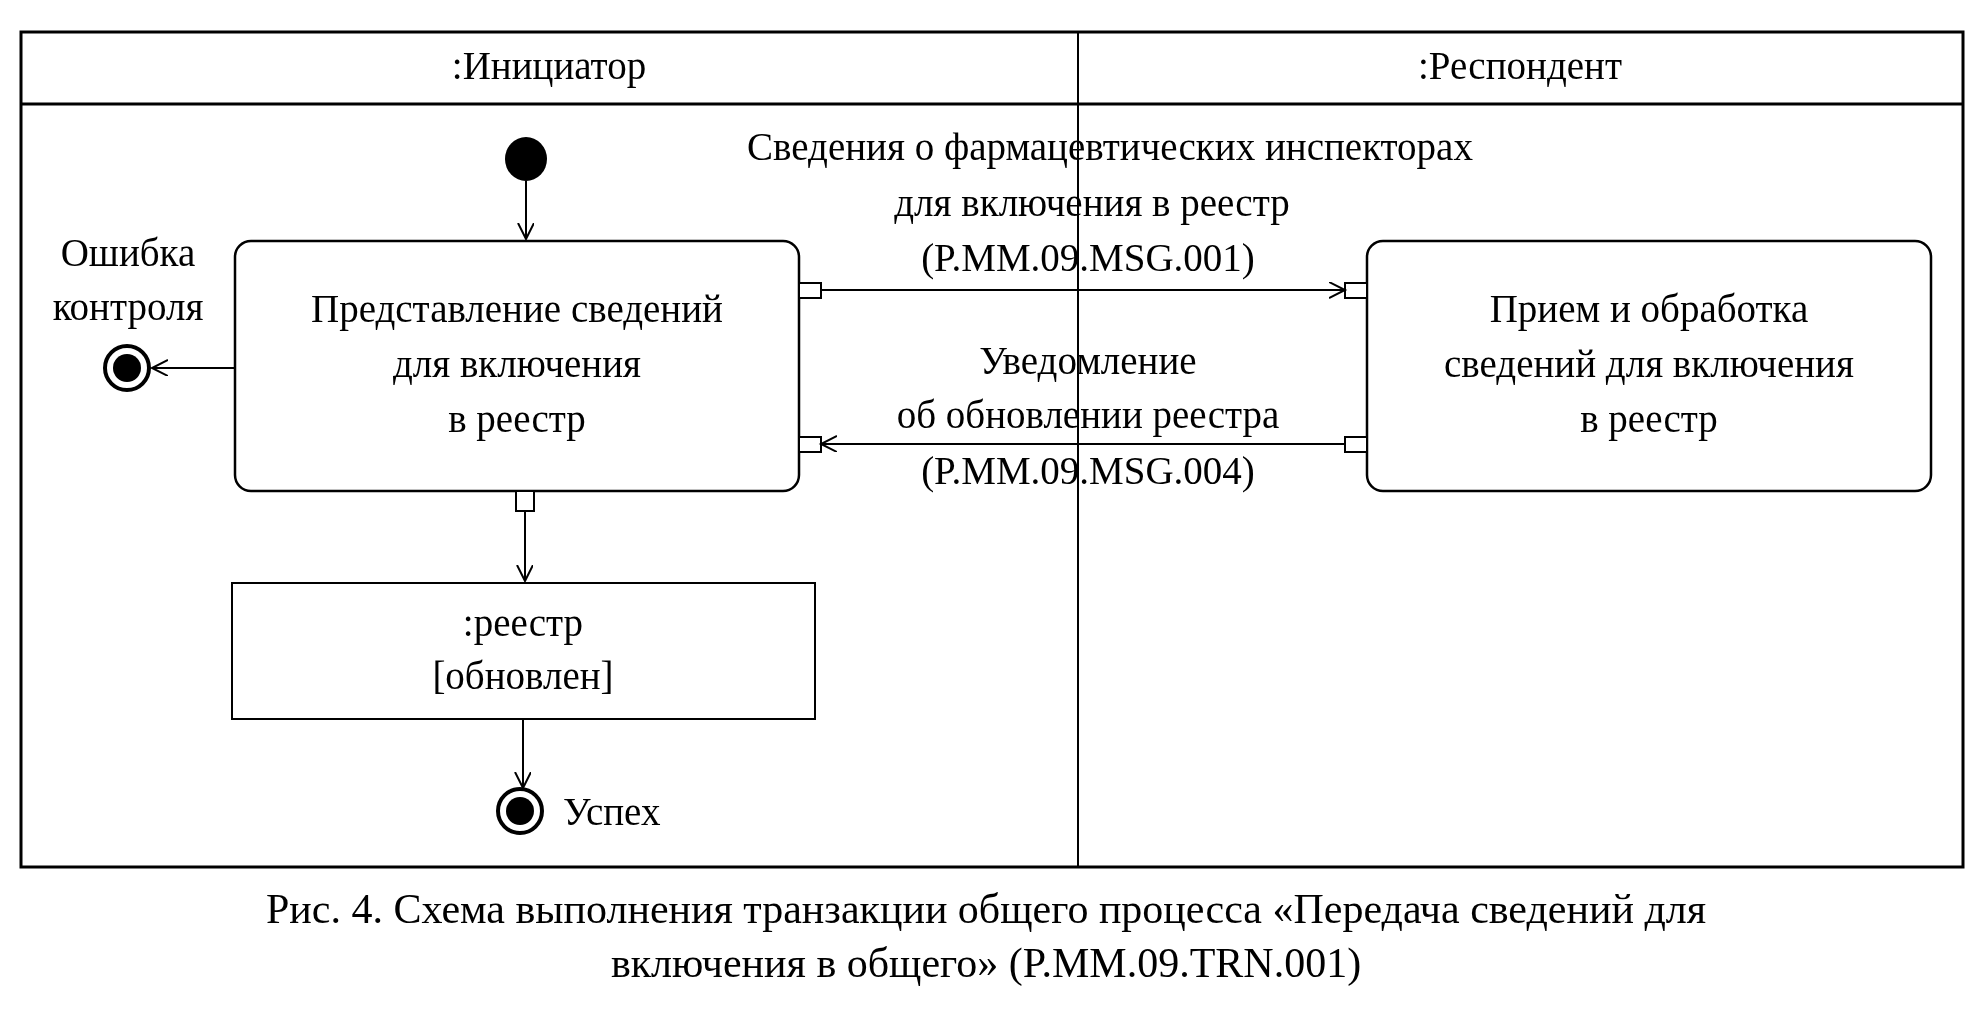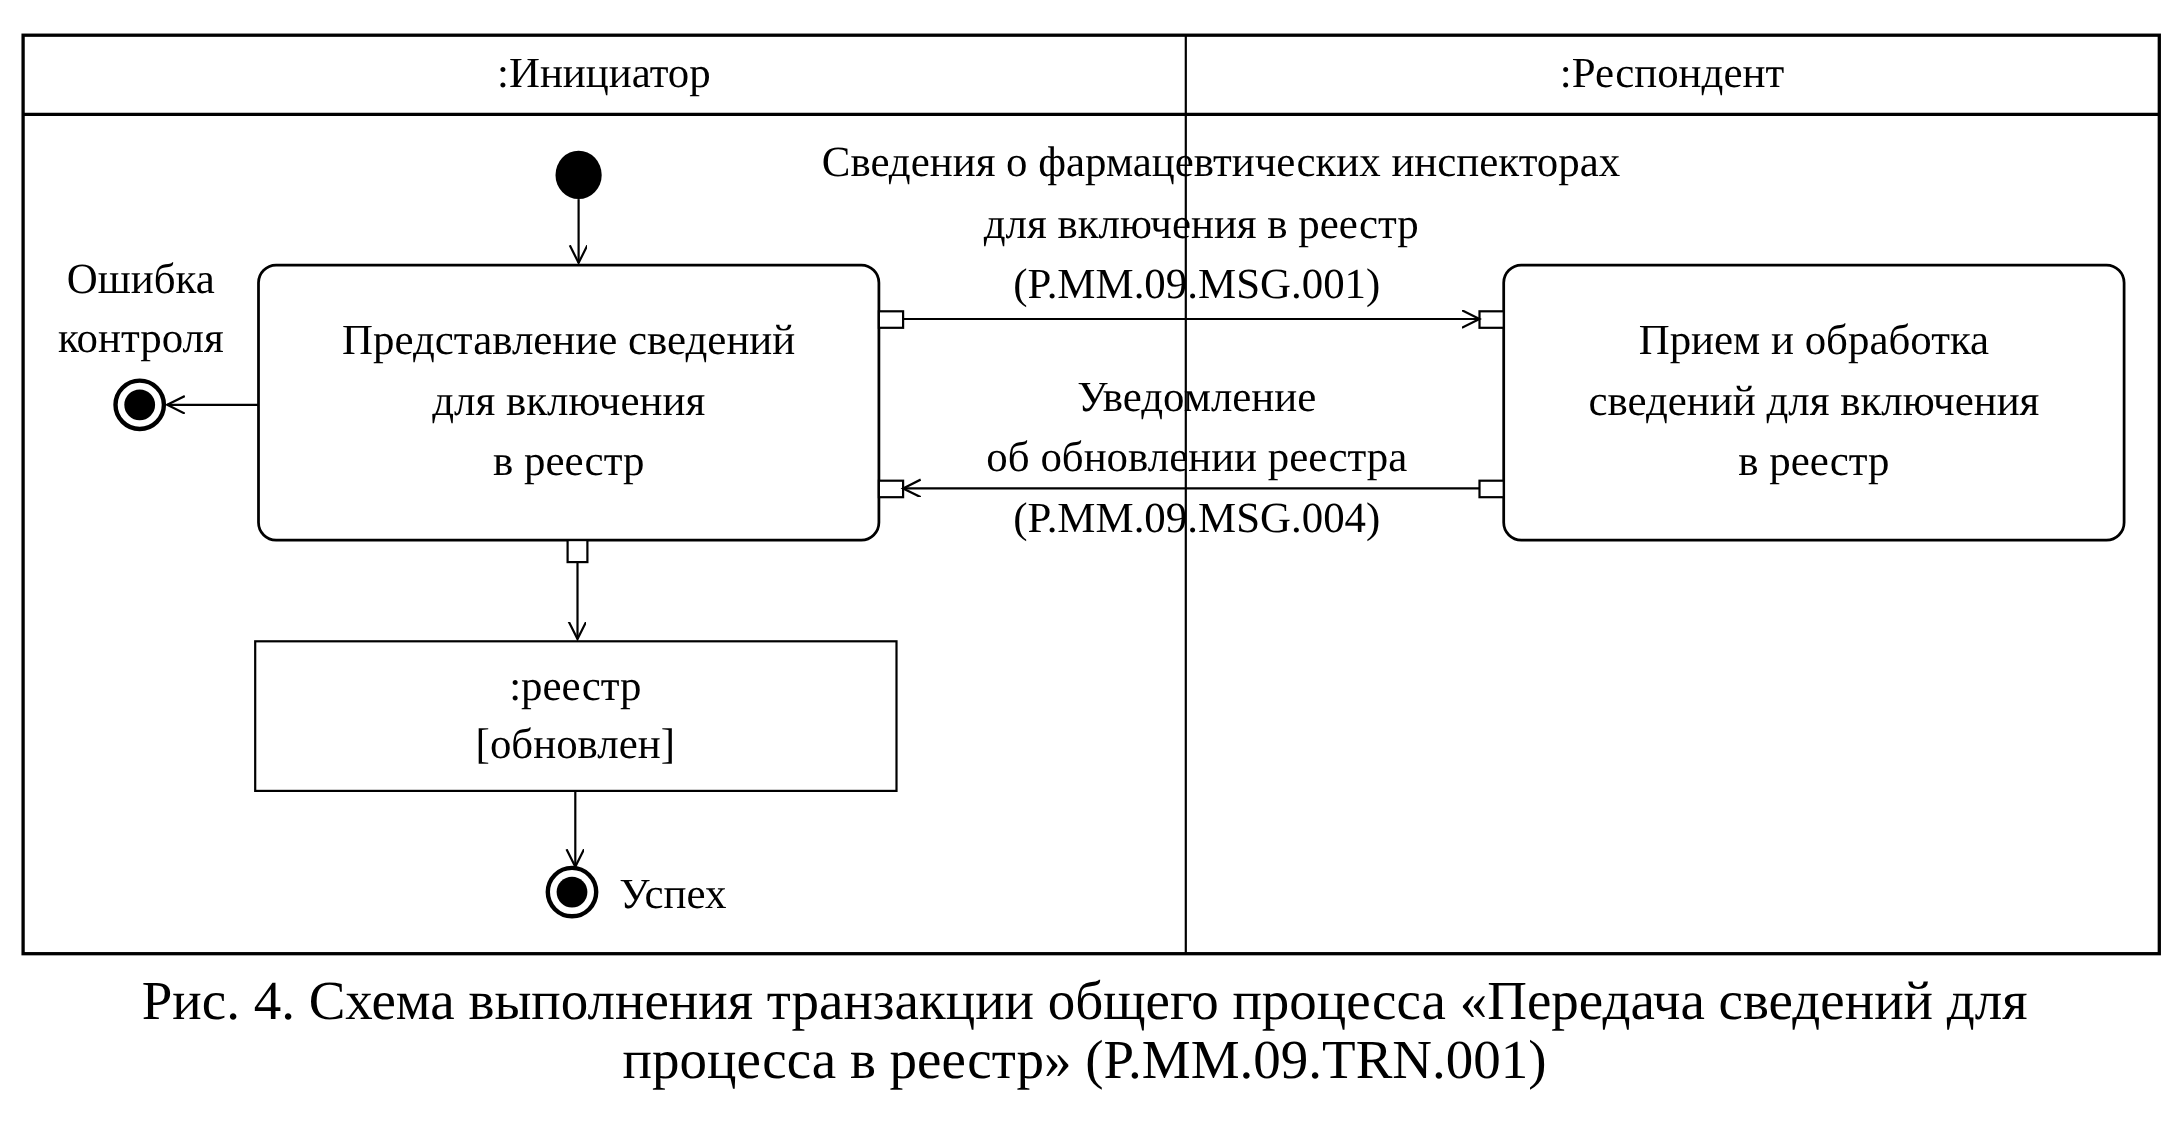"Рис. 4. Схема выполнения транзакции" .caption { font-size: 50px -> 42px }
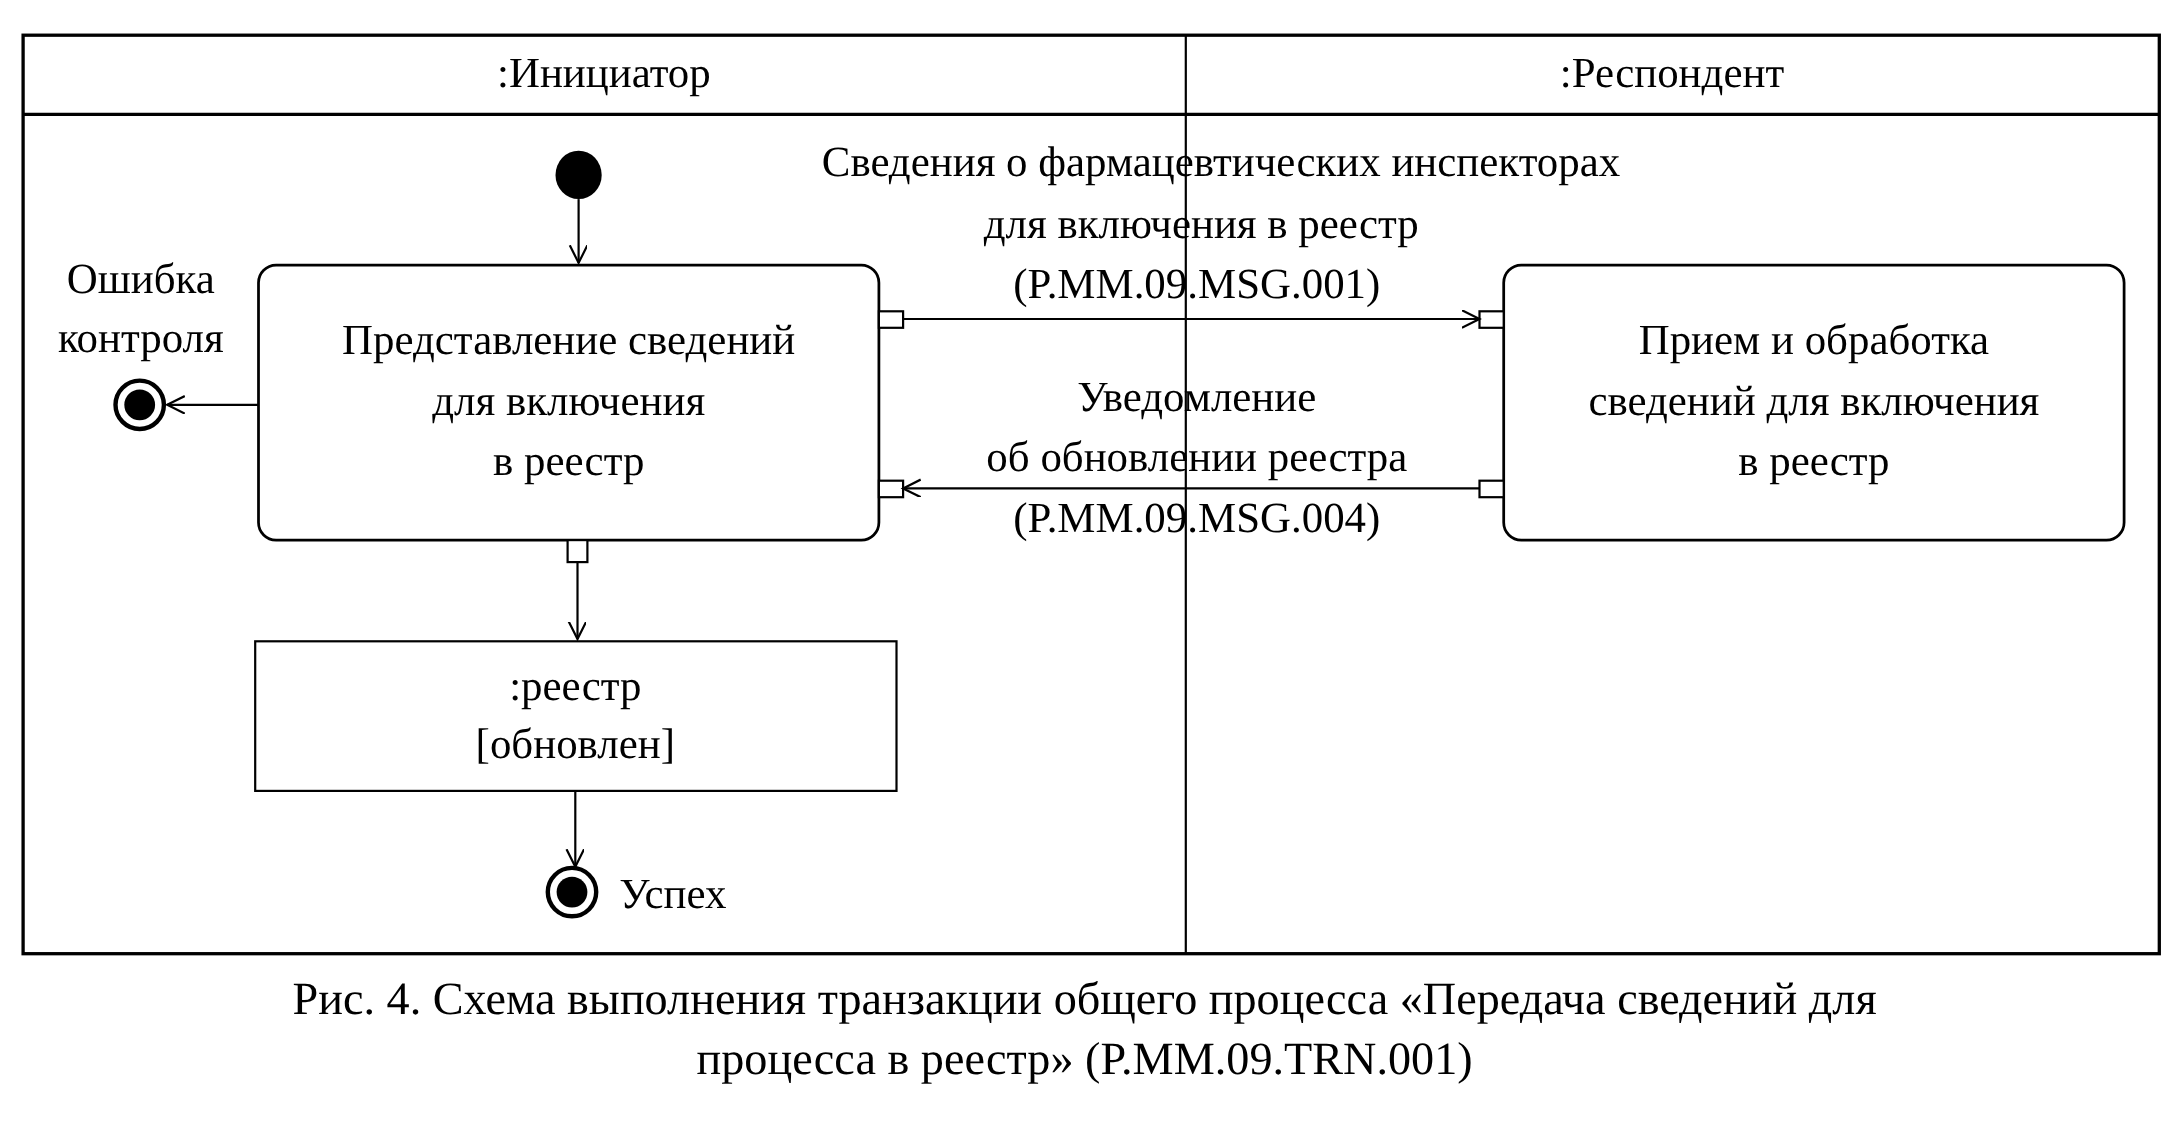"процесса в реестр» (P.MM.09.TRN.001)" div { text: процесса в реестр -> включения в общего }
